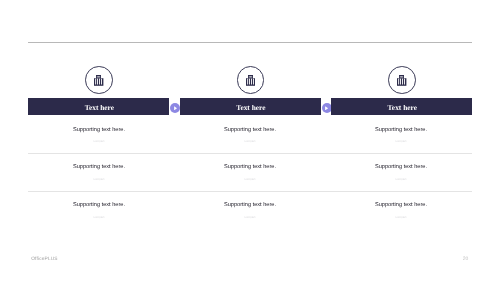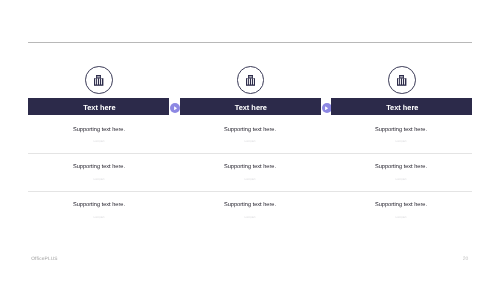"Text here" .bar-label { font-family: none -> Liberation Serif, serif }
